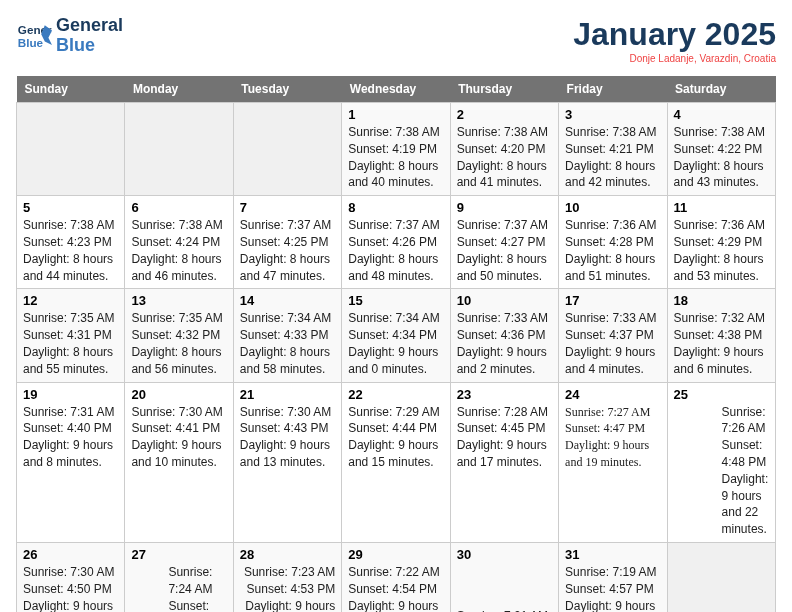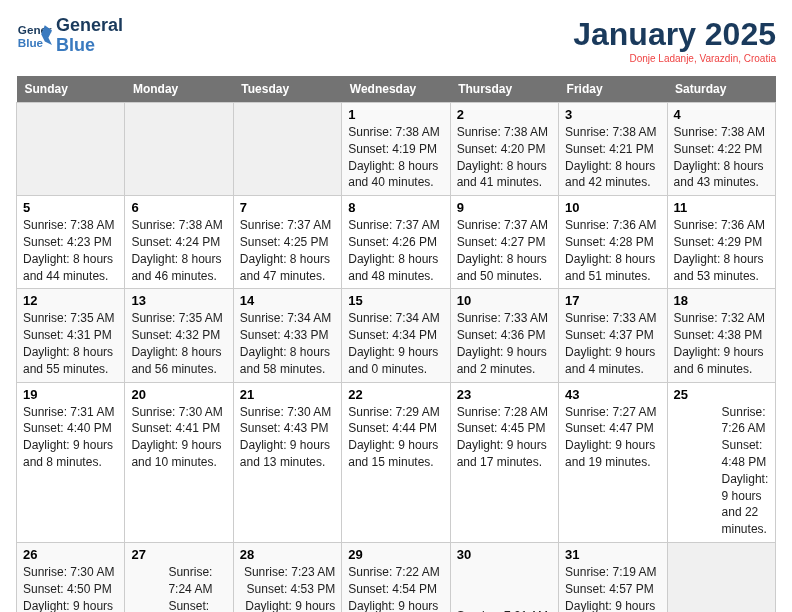"43" div.day-number { text: 43 -> 24 }
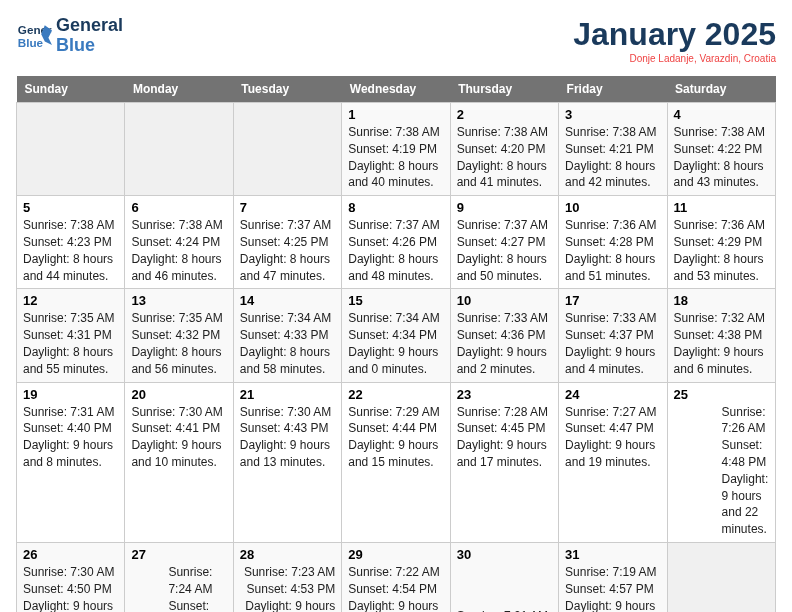"Sunrise: 7:27 AM" div.day-info { font-family: none -> Liberation Serif, serif }
